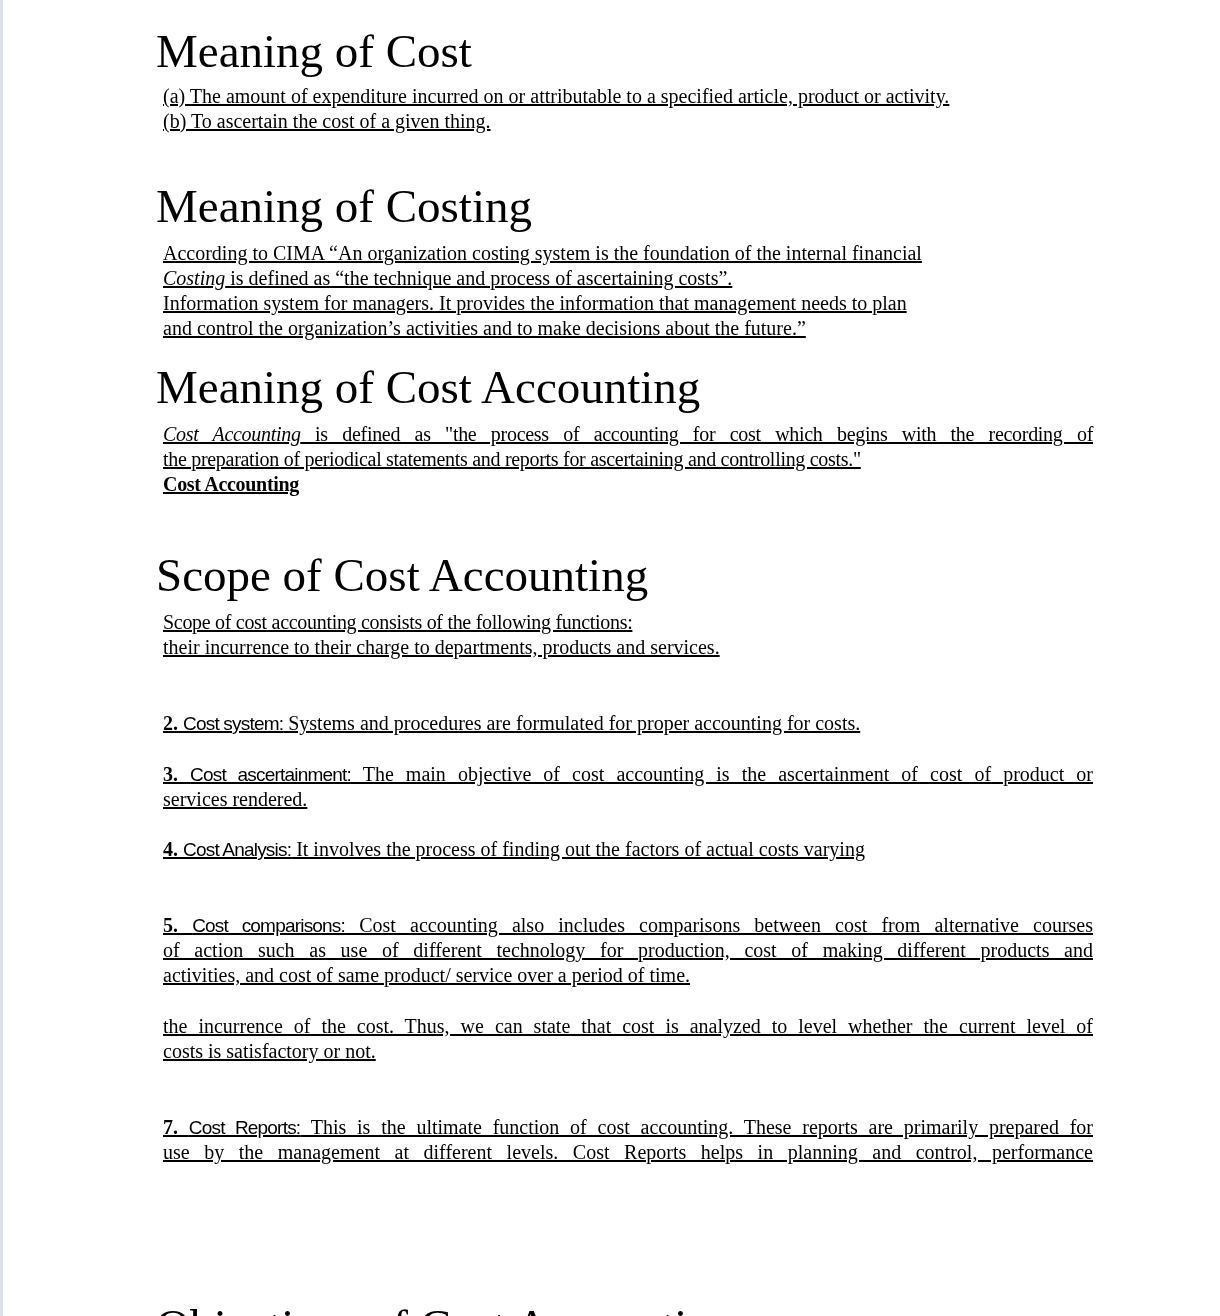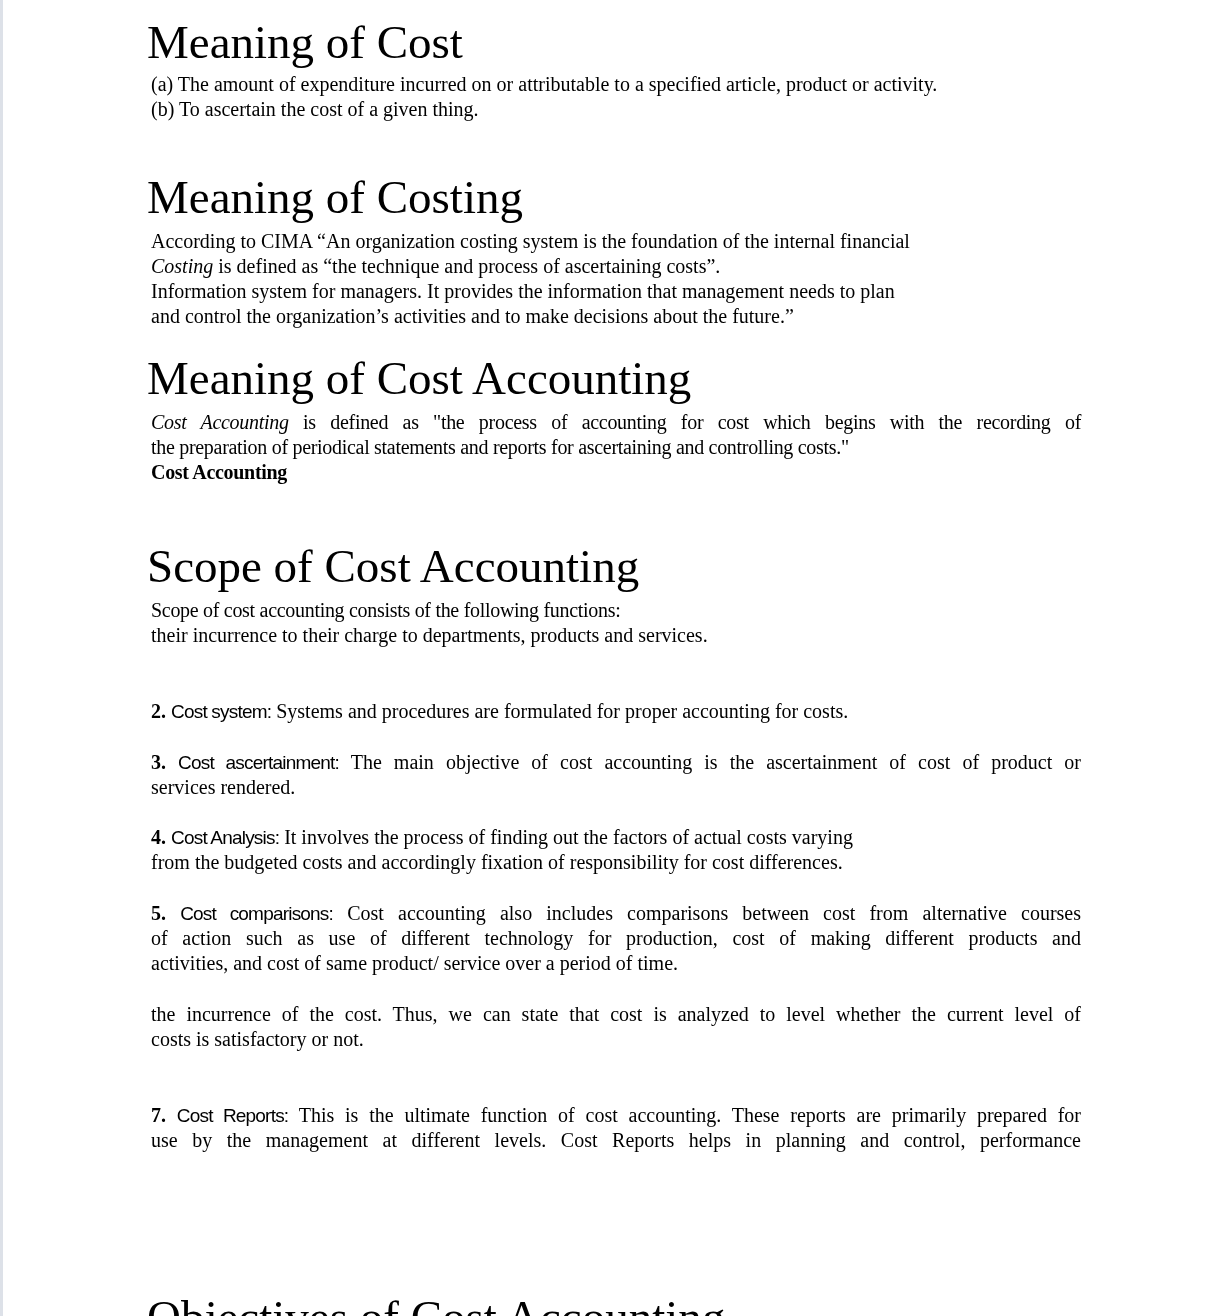"Meaning of Cost" .h { margin: 0 -> 9px }
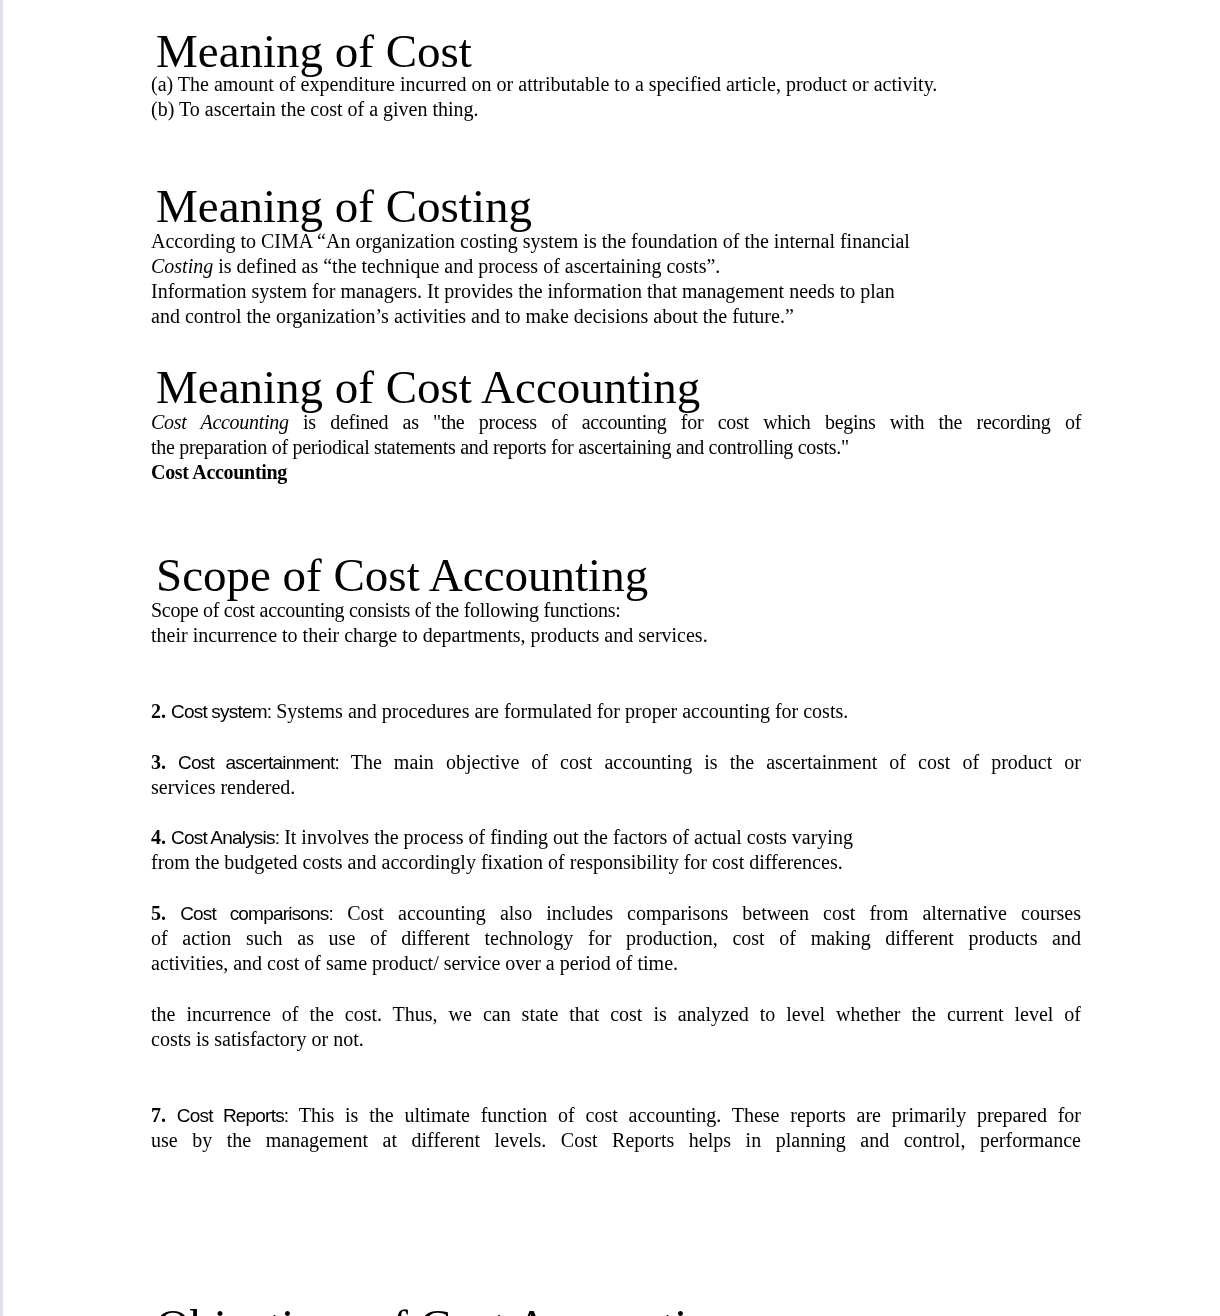"(a) The amount of expenditure" .p { margin: 4px -> 16px; text-decoration: none -> underline }
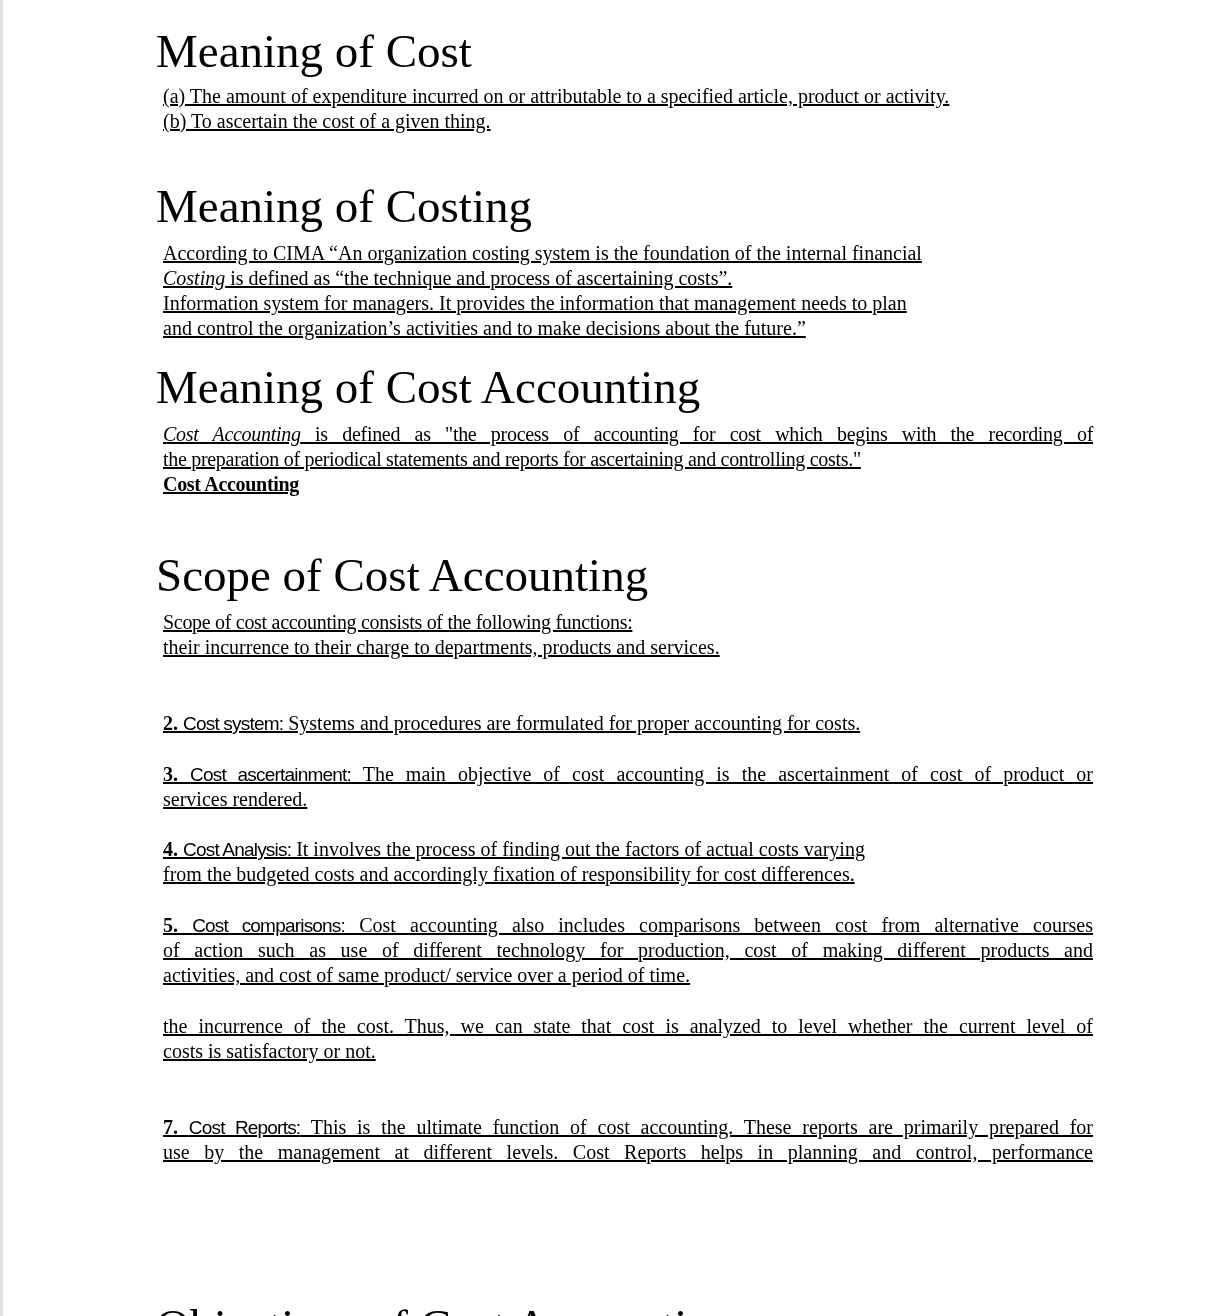"from the budgeted costs and" span.line { html: <span>from the budgeted costs and accordingly fixation of responsibility for cost differences.</span> -> none }
